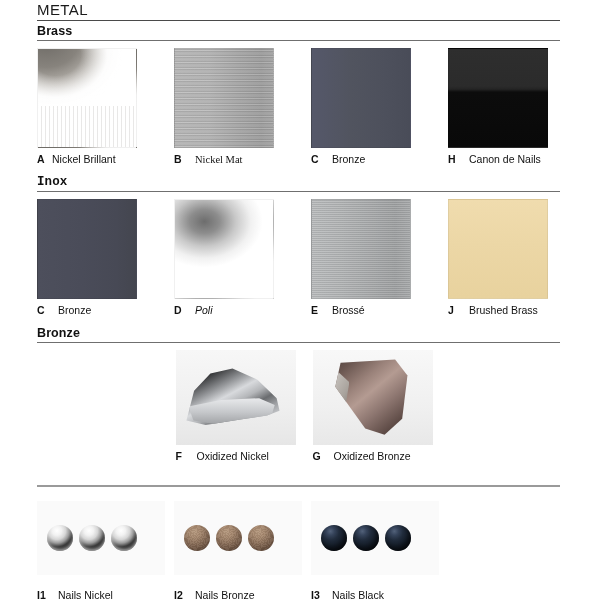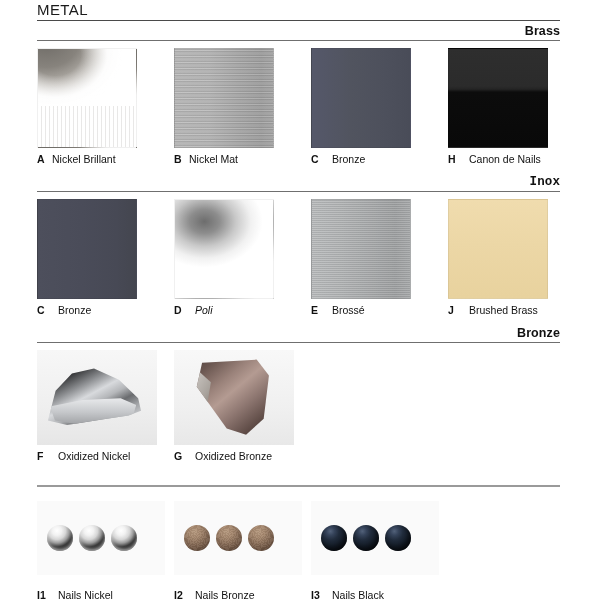"Brass" .section-head { text-align: right -> none }
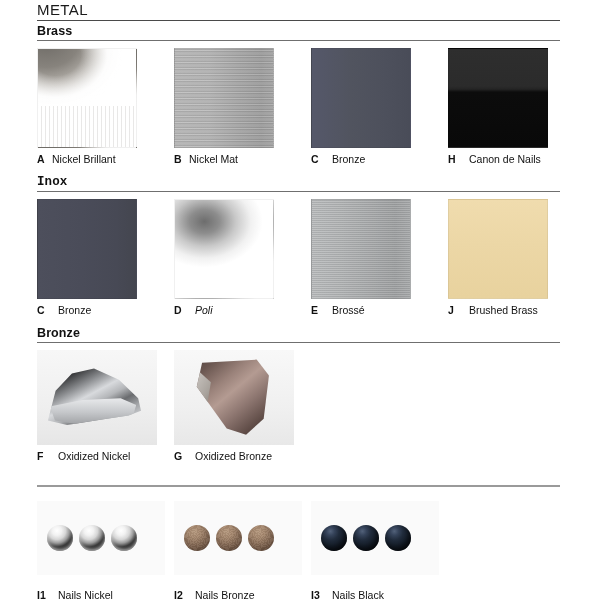"Nickel Mat" span.name { font-family: none -> Liberation Serif, serif; margin-left: none -> 6px }
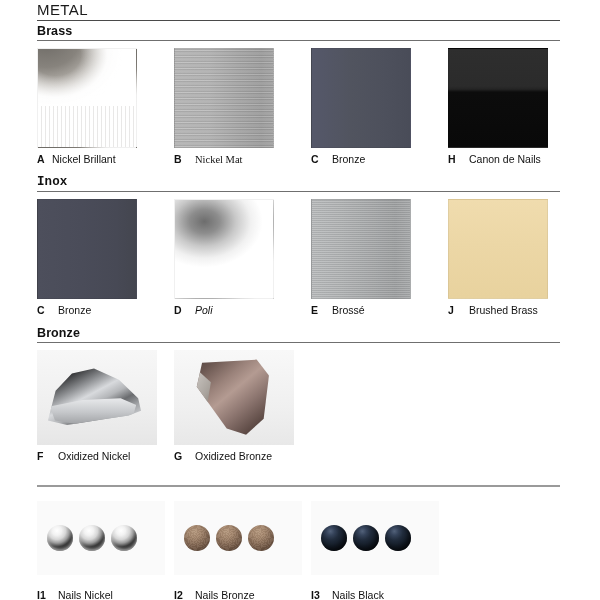"F Oxidized Nickel" div.row { justify-content: none -> center }
